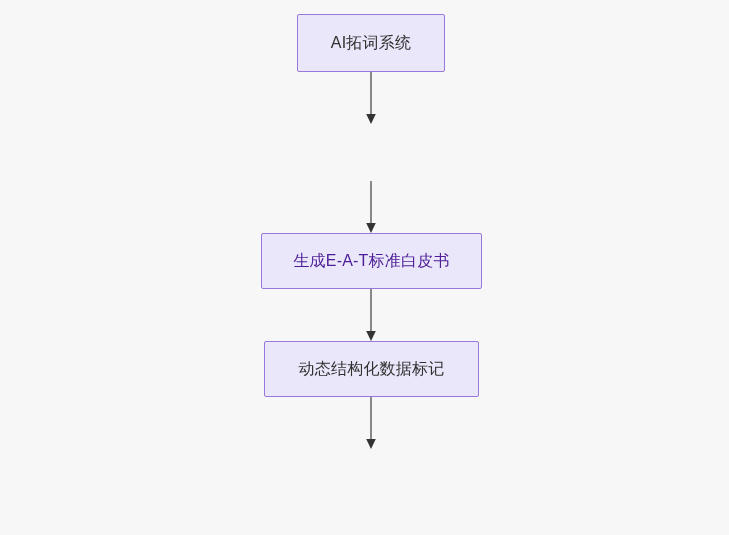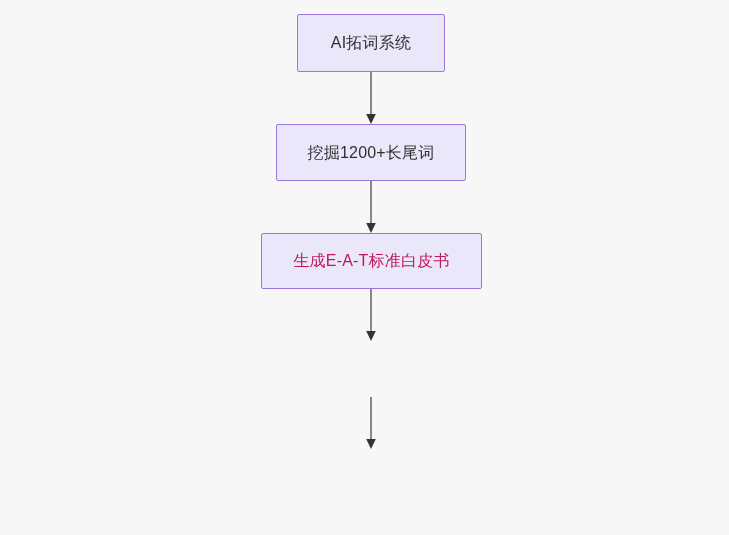"挖掘1200+长尾词" div.node { html: <div> <span>挖掘1200+长尾词</span> </div> -> none }
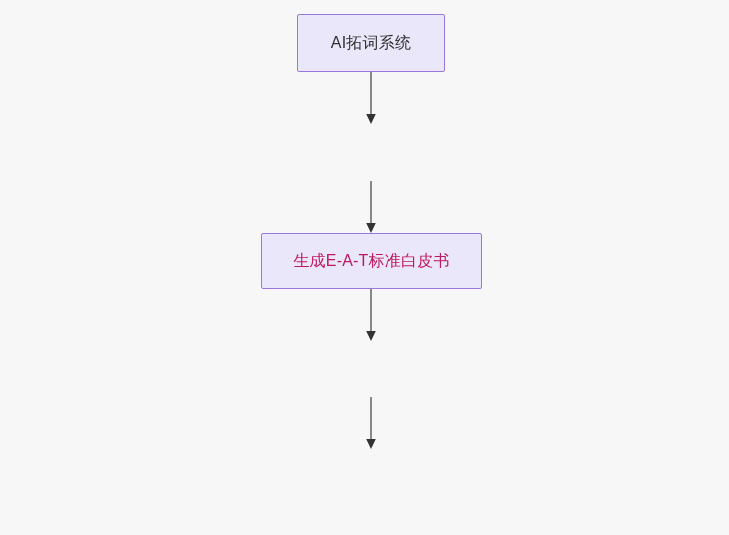"生成E-A-T标准白皮书" div.node { color: #be185d -> #4c1d95 }
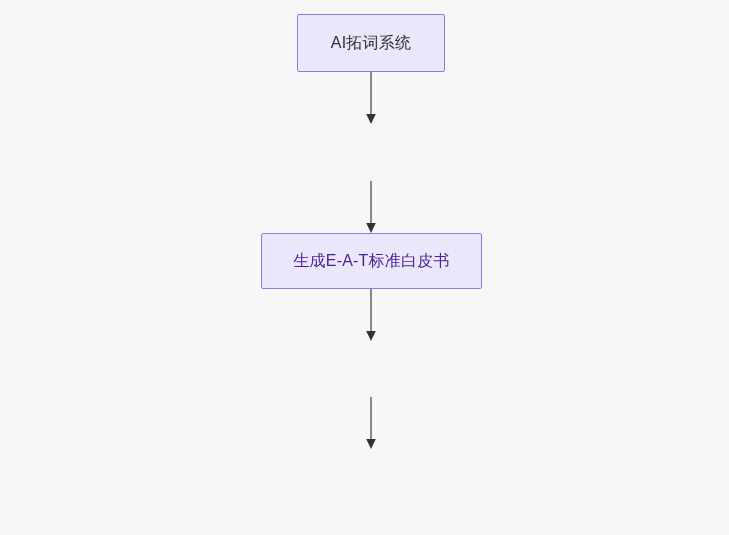"动态结构化数据标记" div.node { html: none -> <div> <span>动态结构化数据标记</span> </div> }
